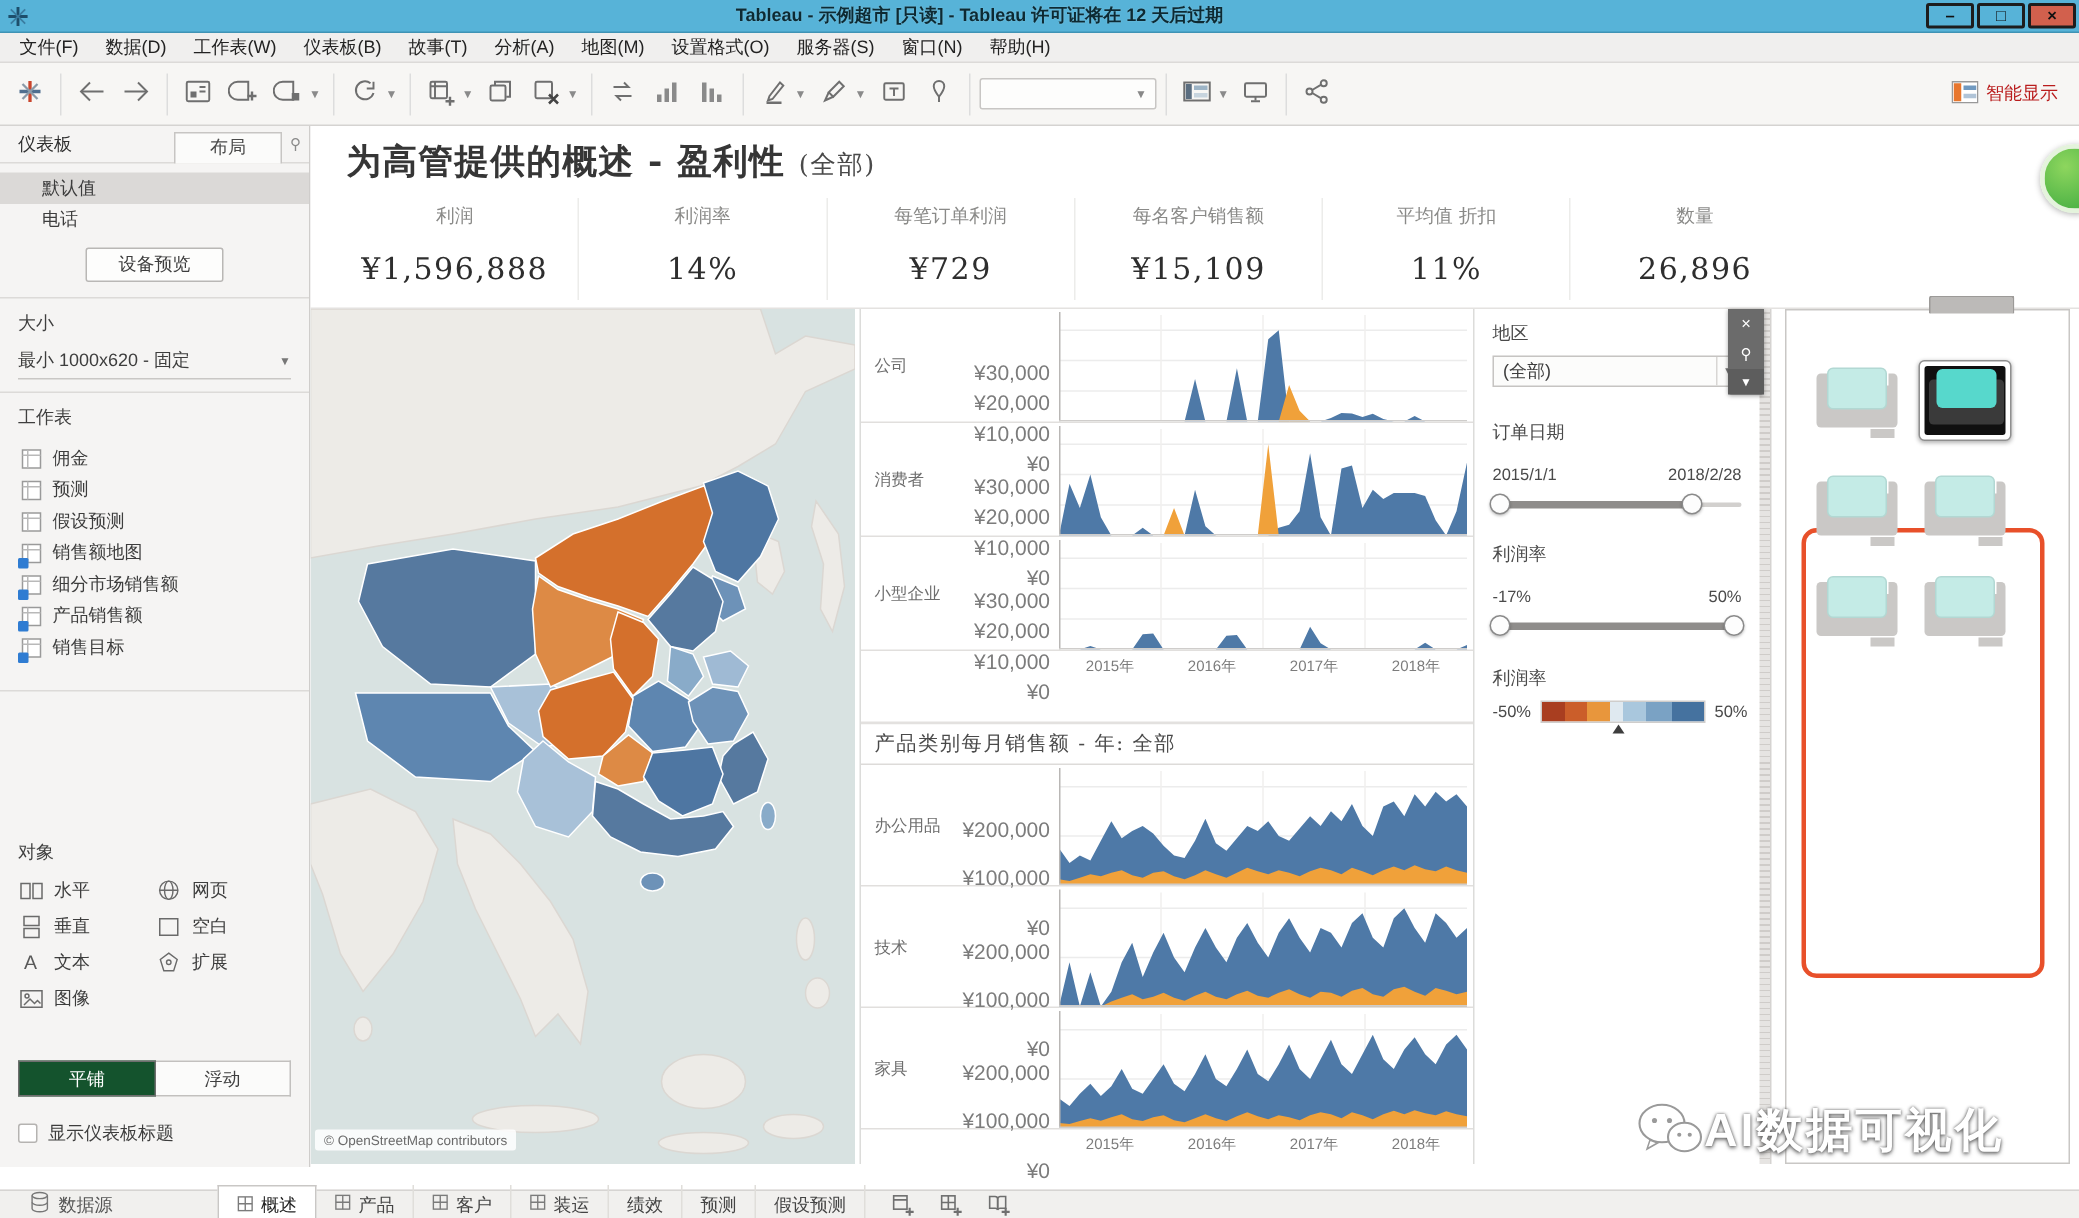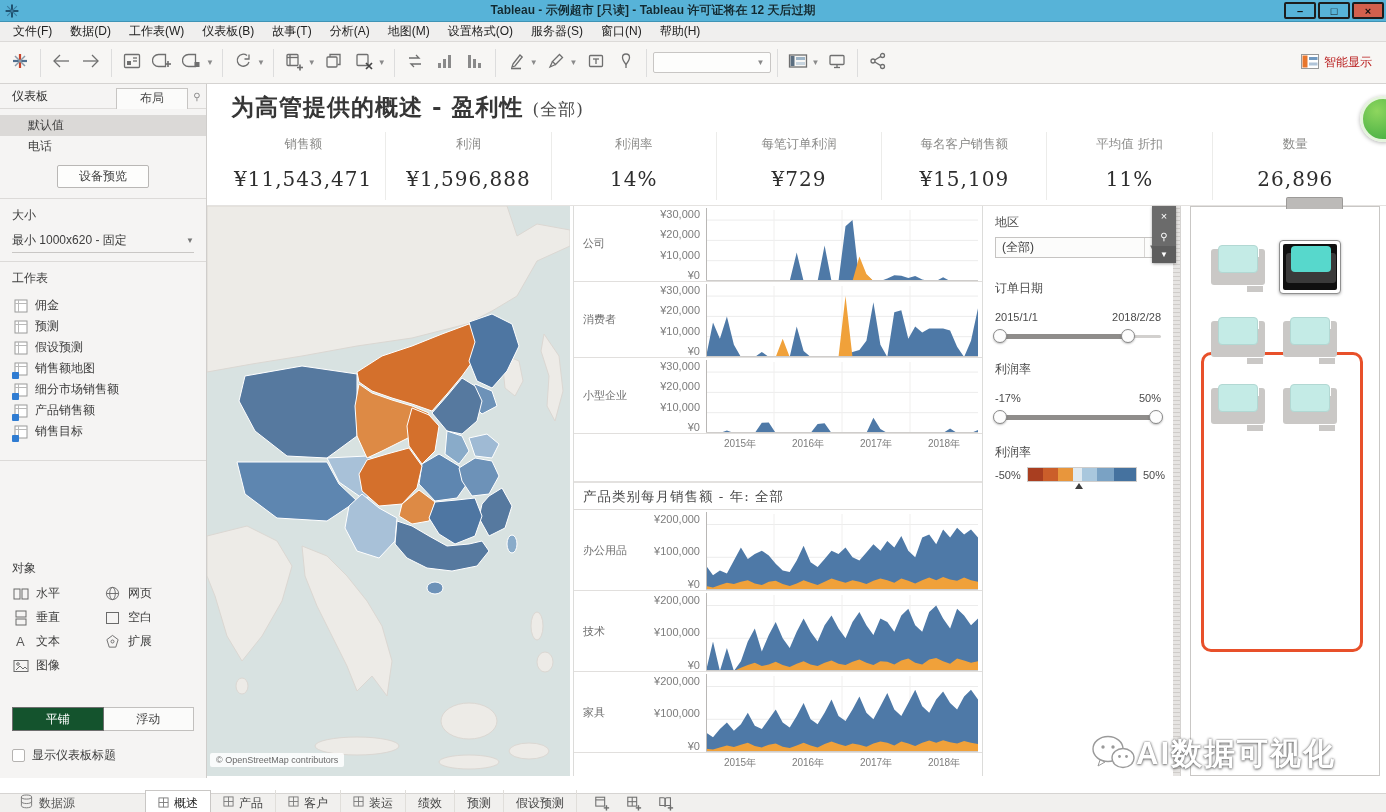"销售额" div.kpi { html: <div> <div>销售额</div> <div>¥11,543,471</div> </div> -> none }
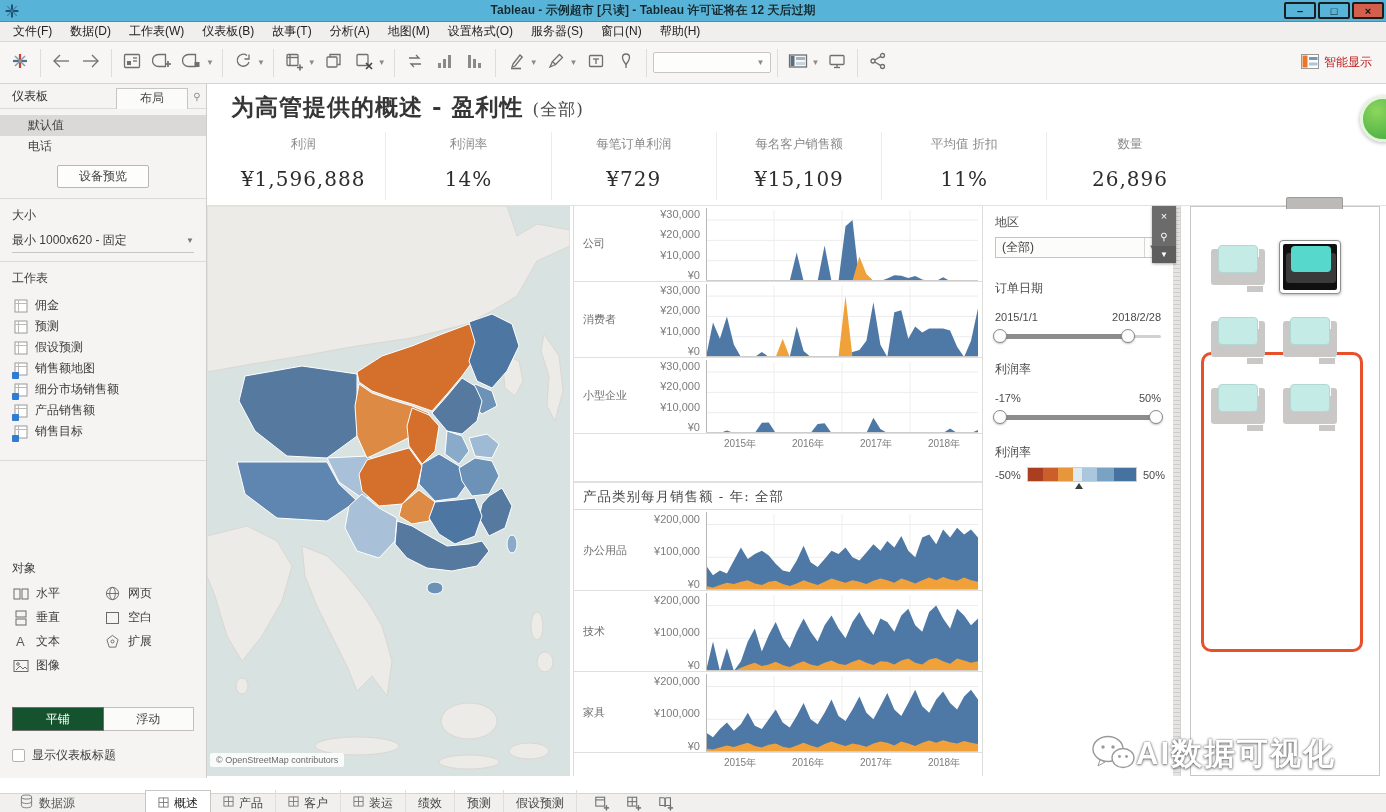"¥30,000" .ytick { font-size: 11px -> 14px; margin-top: none -> 32px }
